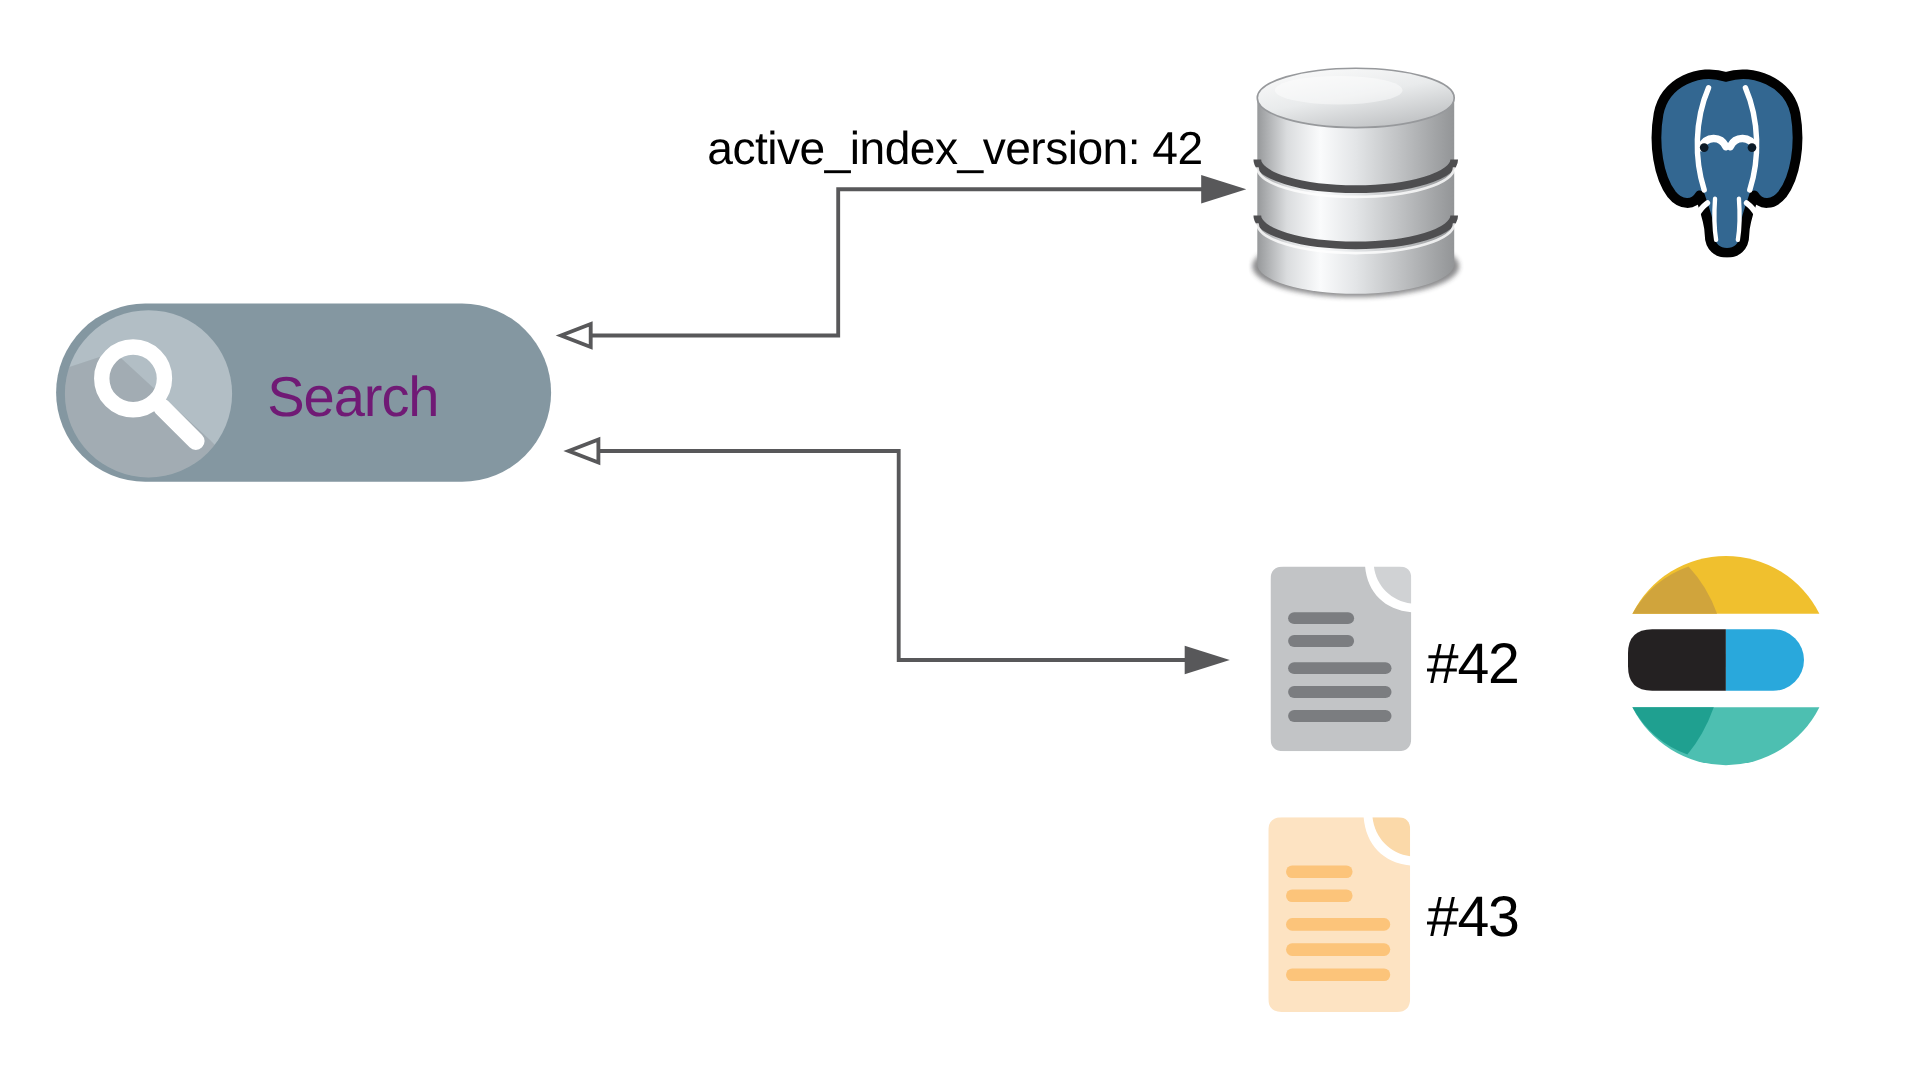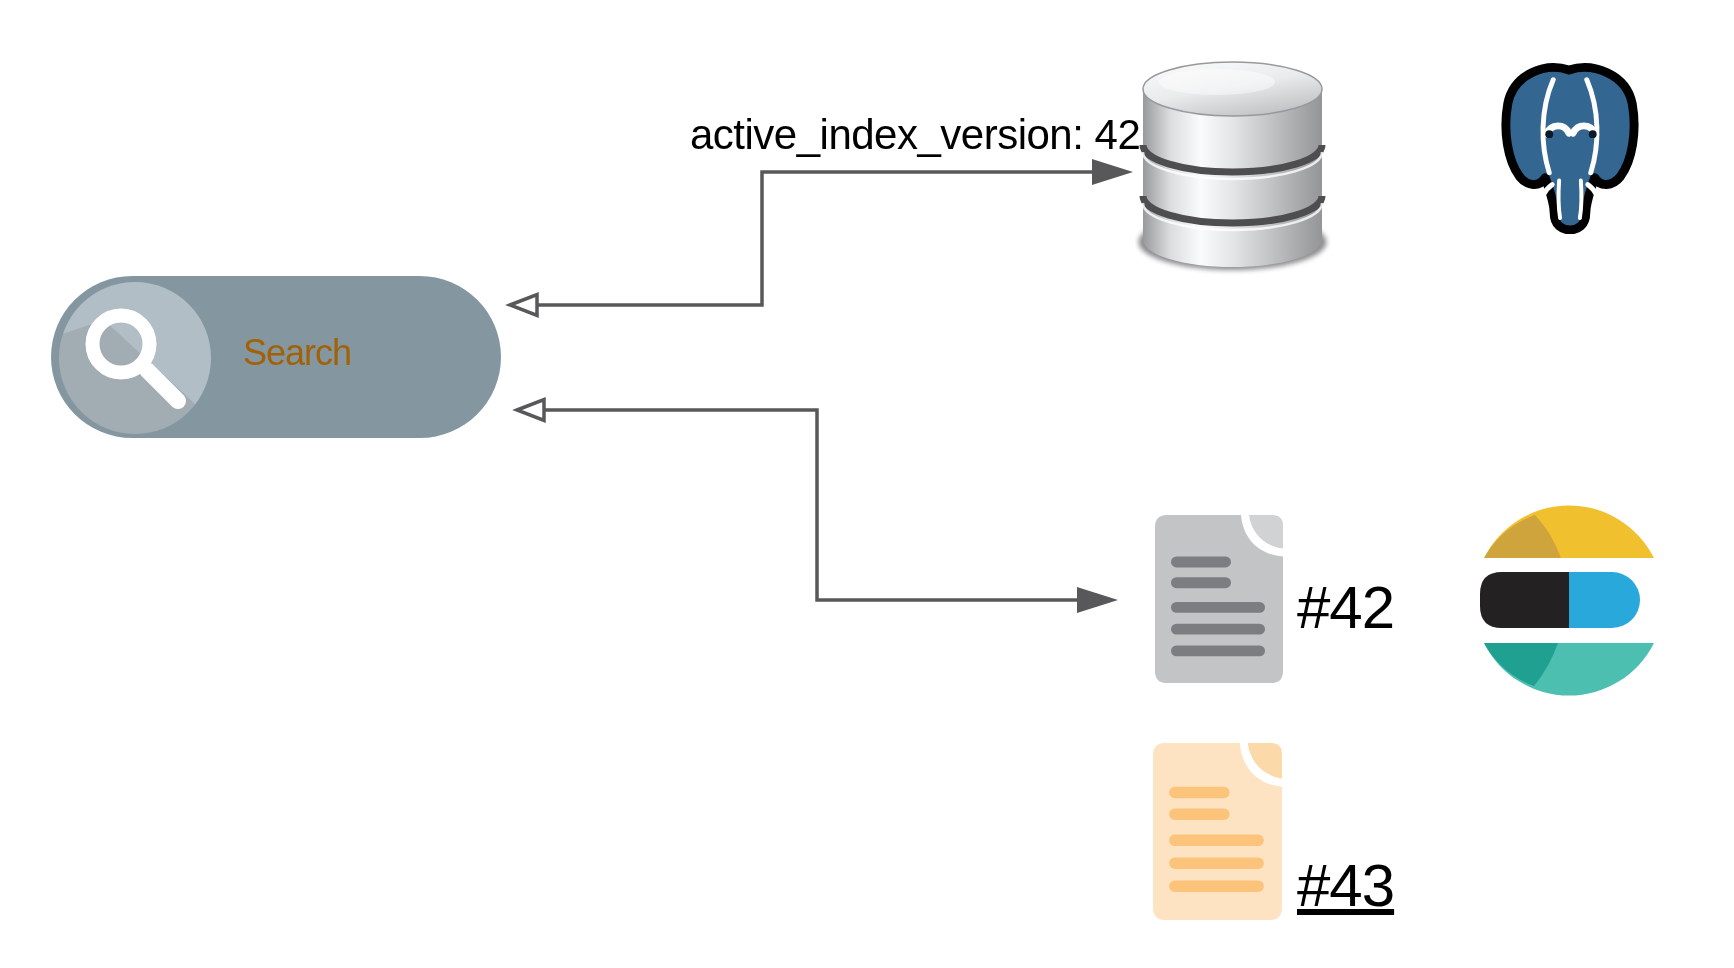"active_index_version: 42" .flow-label { margin-left: 47px -> none }
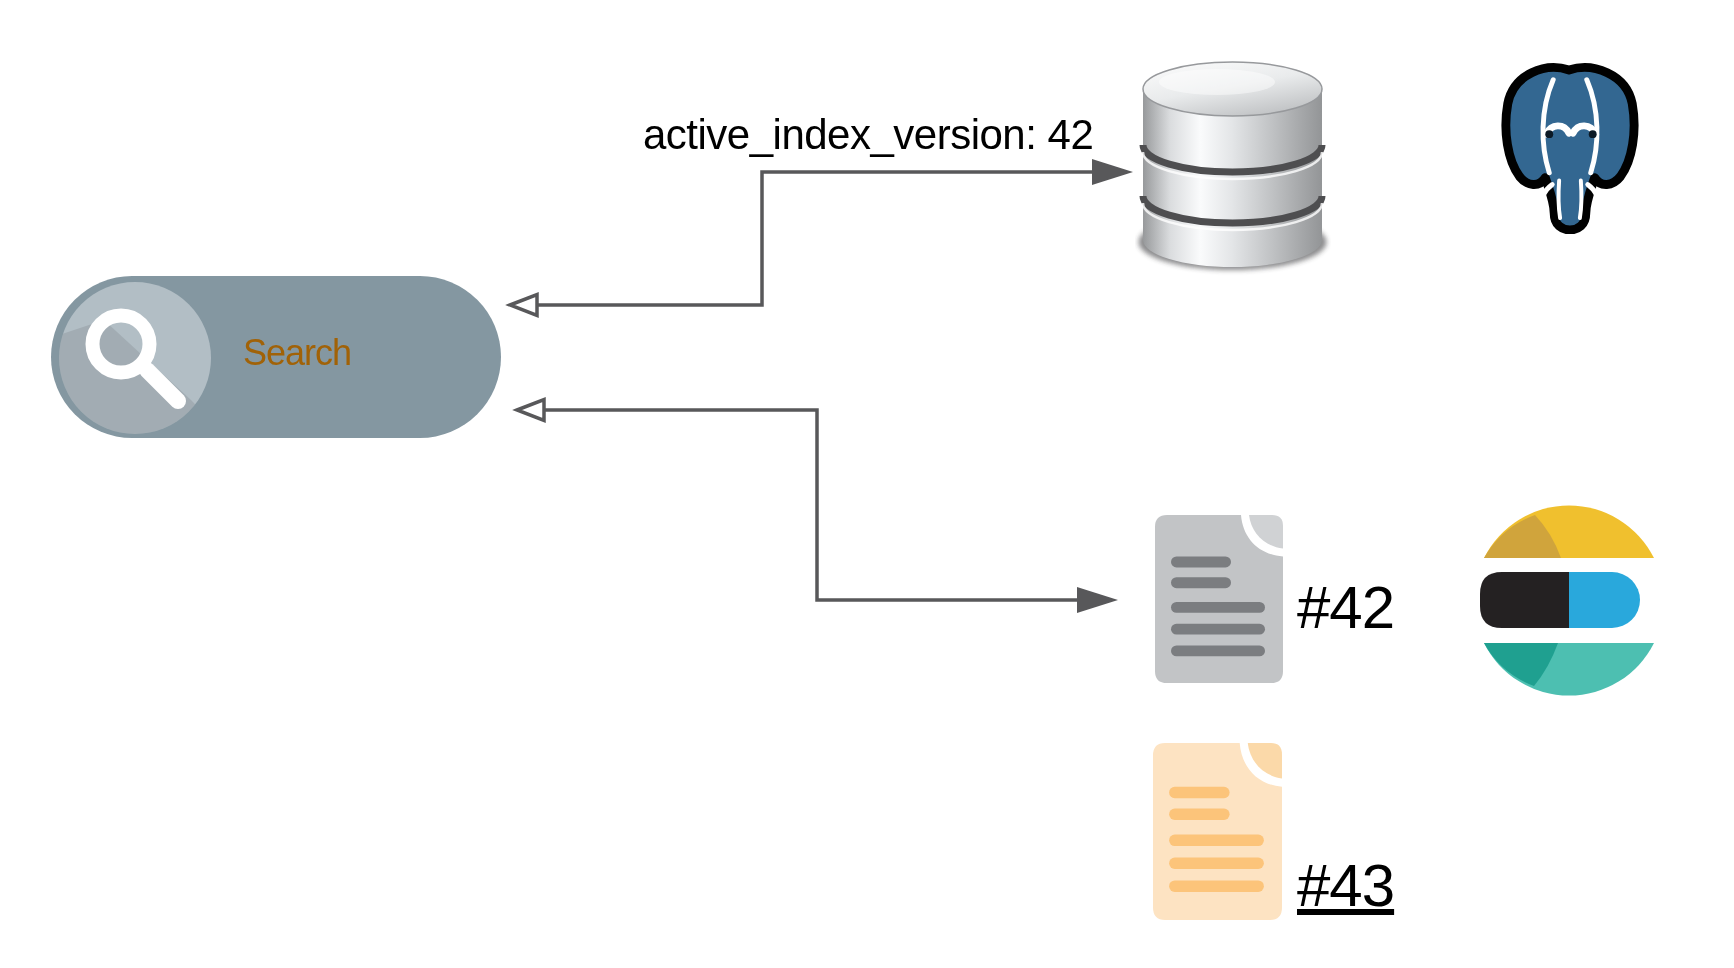"Search" .search-label { color: #a16207 -> #701a75; font-size: 36px -> 51px }
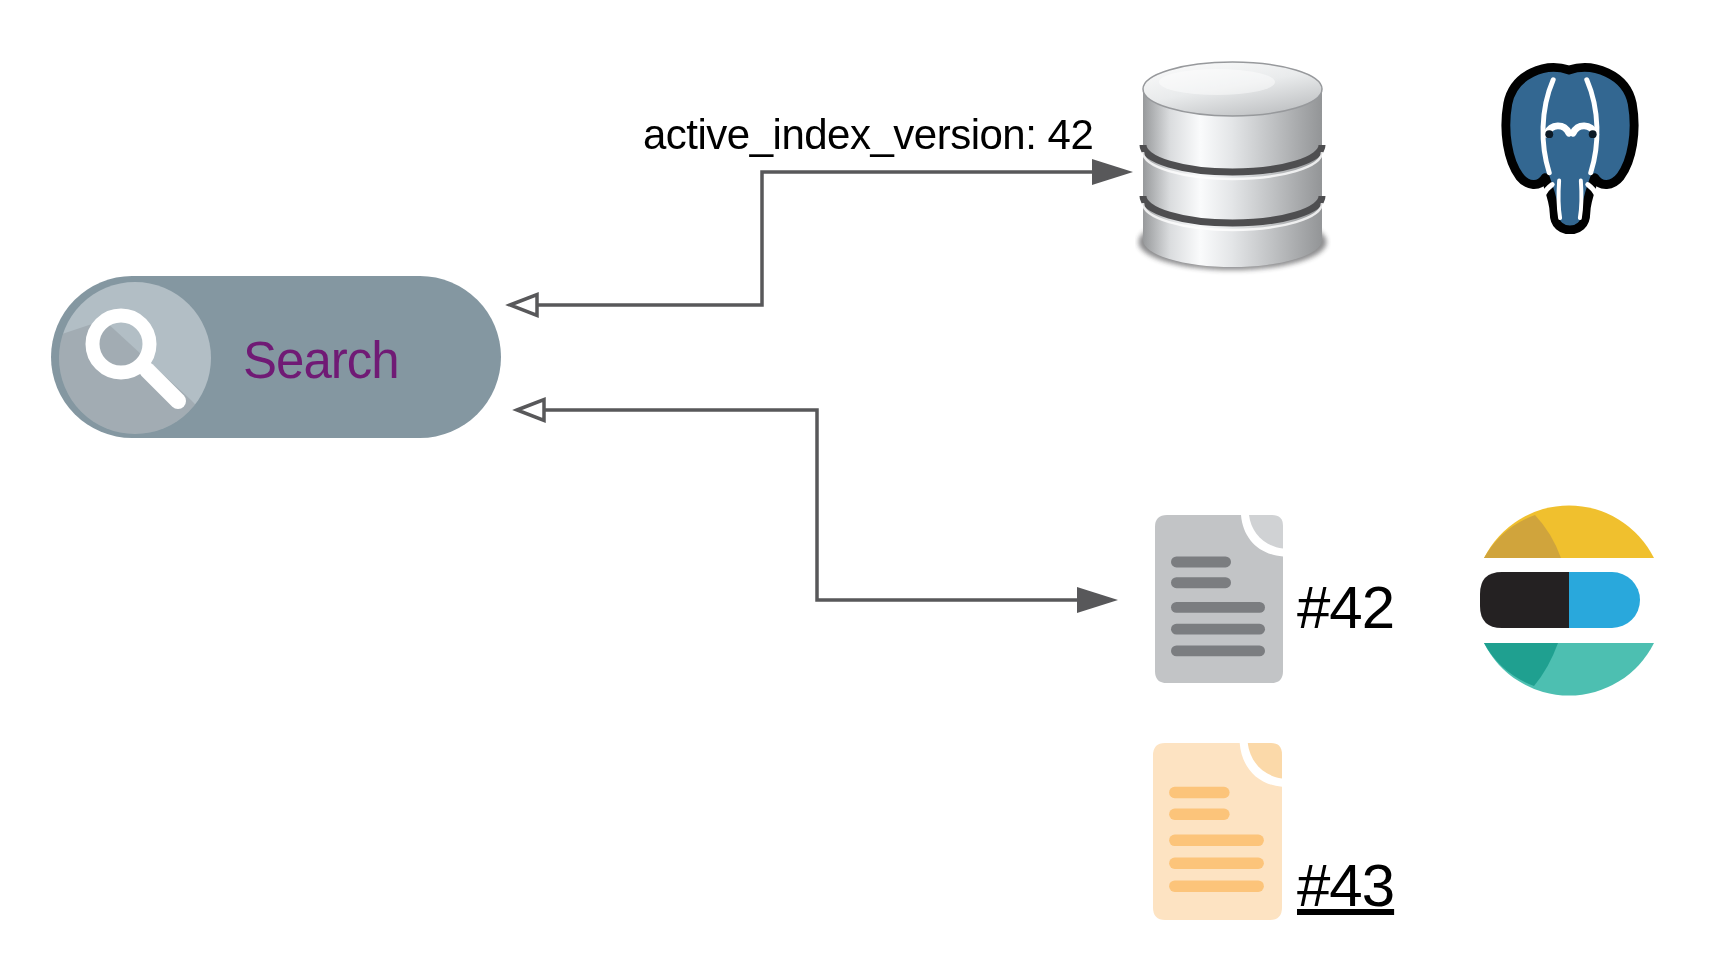"#42" .doc-label { font-size: 60px -> 52px }
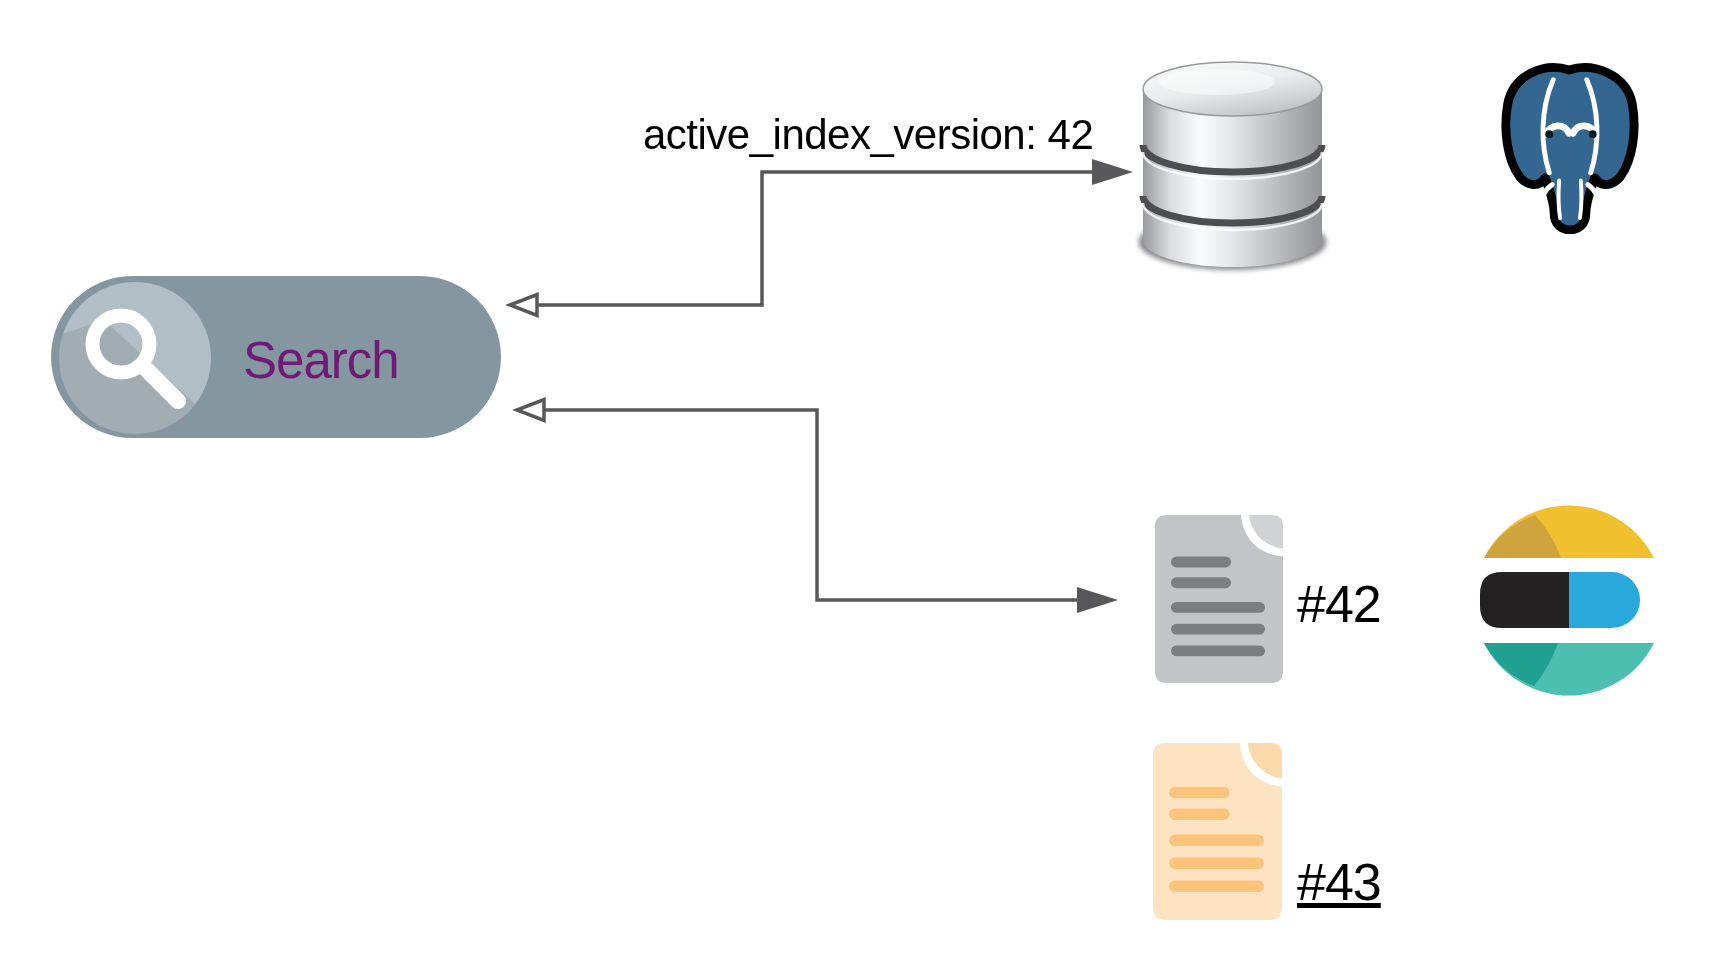"#43" div.doc-label { text-decoration: underline -> none; top: 856px -> 808px }
